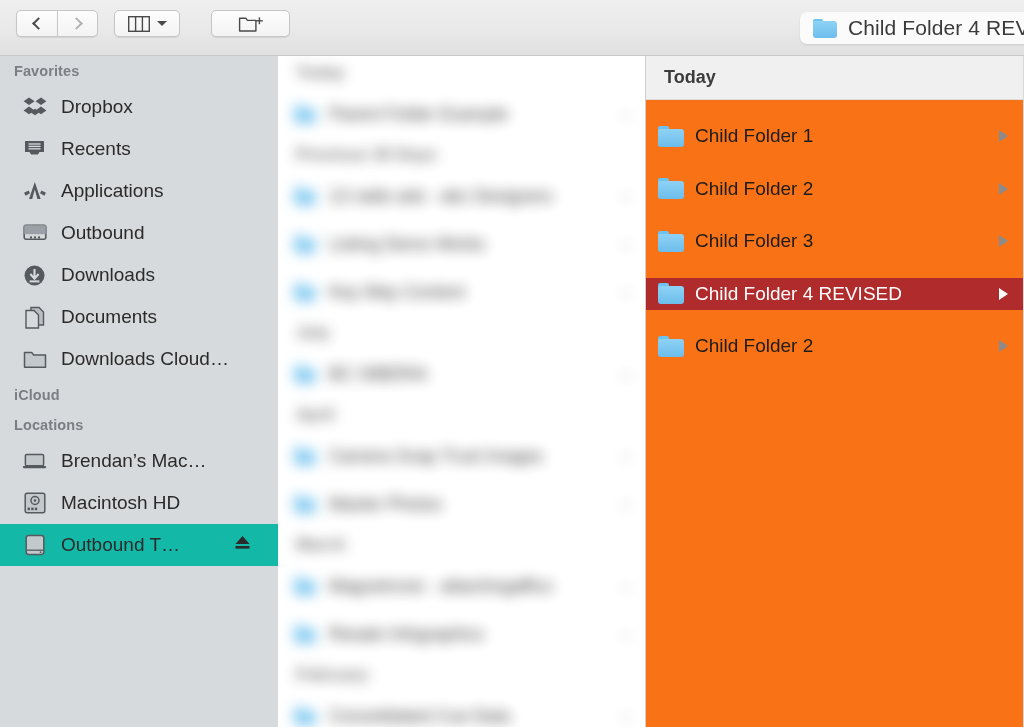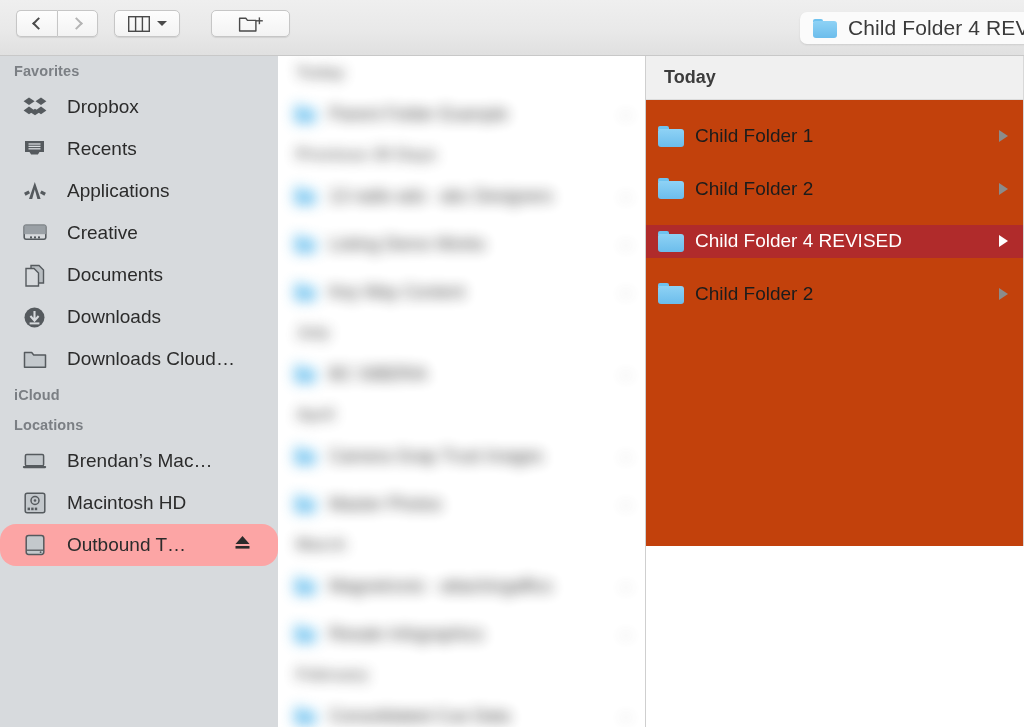"Today" .right-col { background: #c2410c -> #f97316; height: 490px -> 671px }
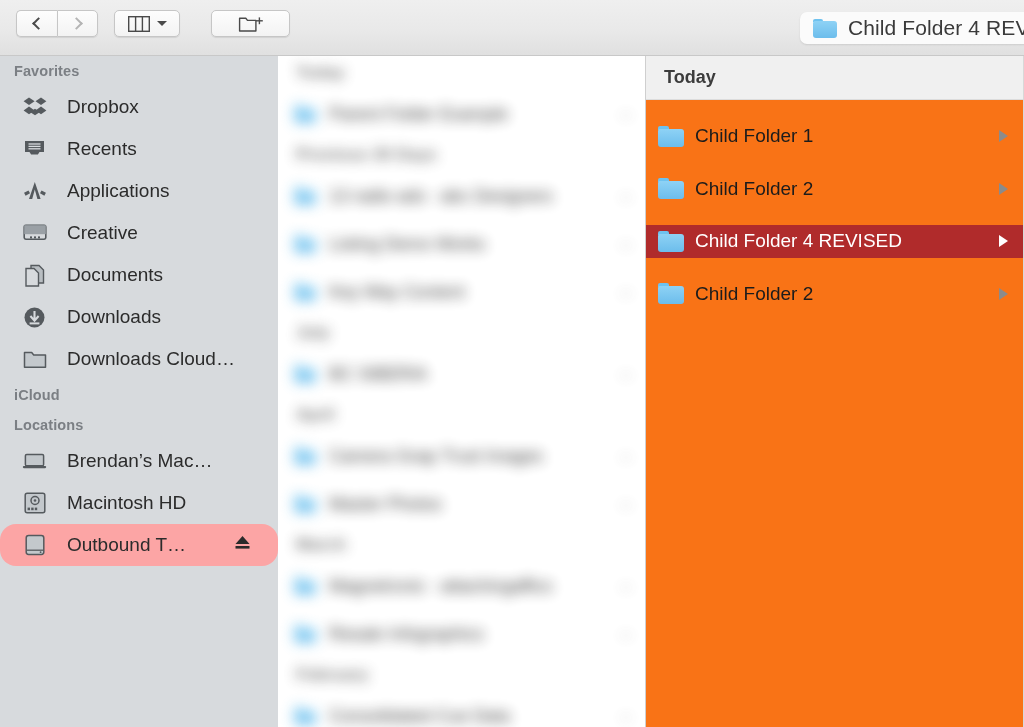"Dropbox" .sb-row { gap: 20px -> 14px }
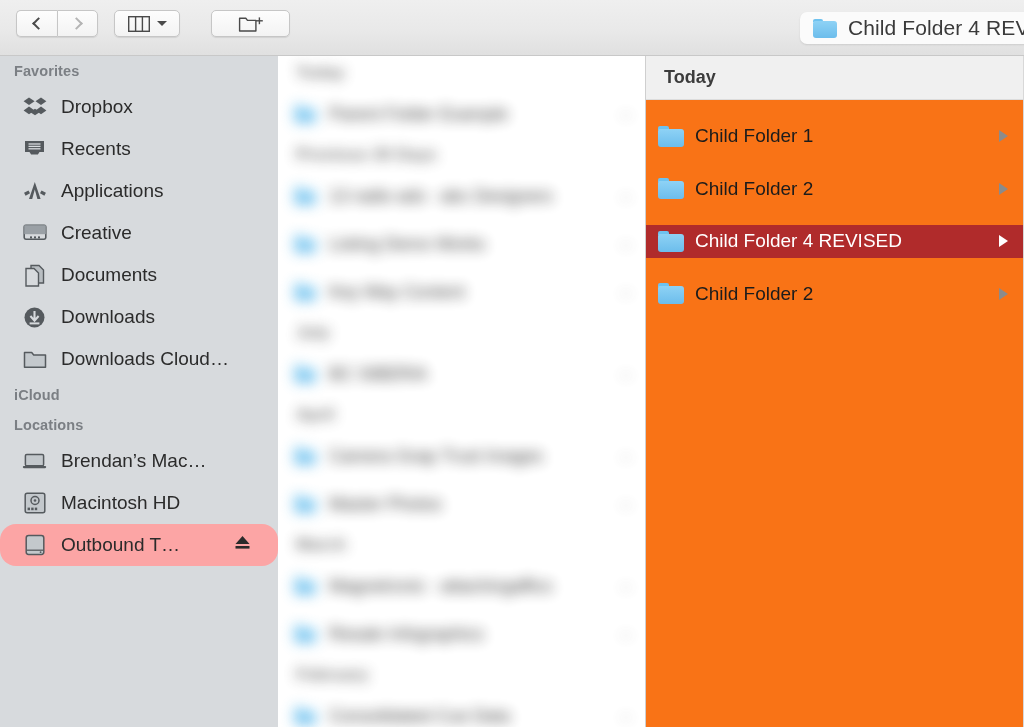"Creative" span.sb-label { text: Creative -> Outbound }
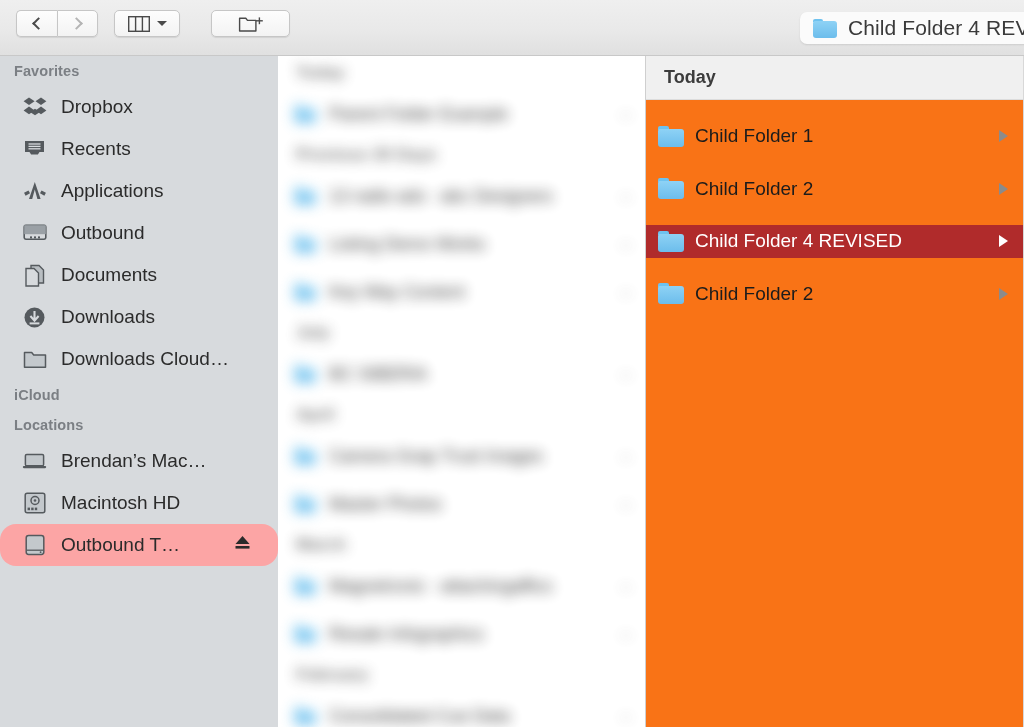"Child Folder 3" div.rc-row { html: none -> <div> <span> <span></span> <span></span> </span> <span>Child Folder 3</span> <span></span> </div> }
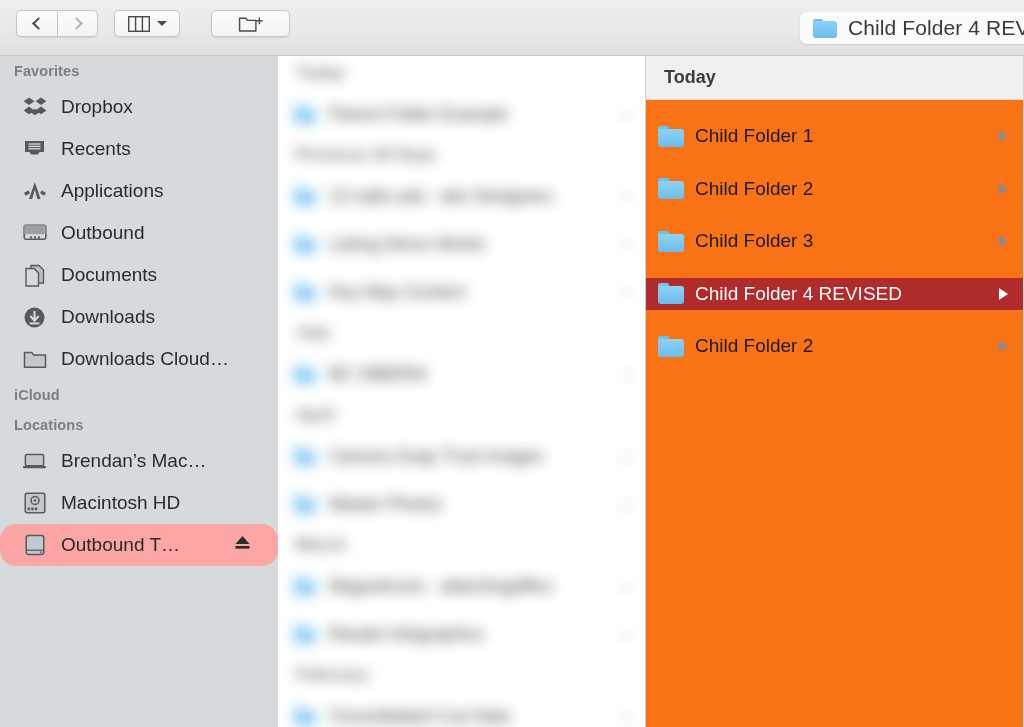"Documents" div.sb-row { order: before "Downloads" -> after "Downloads" }
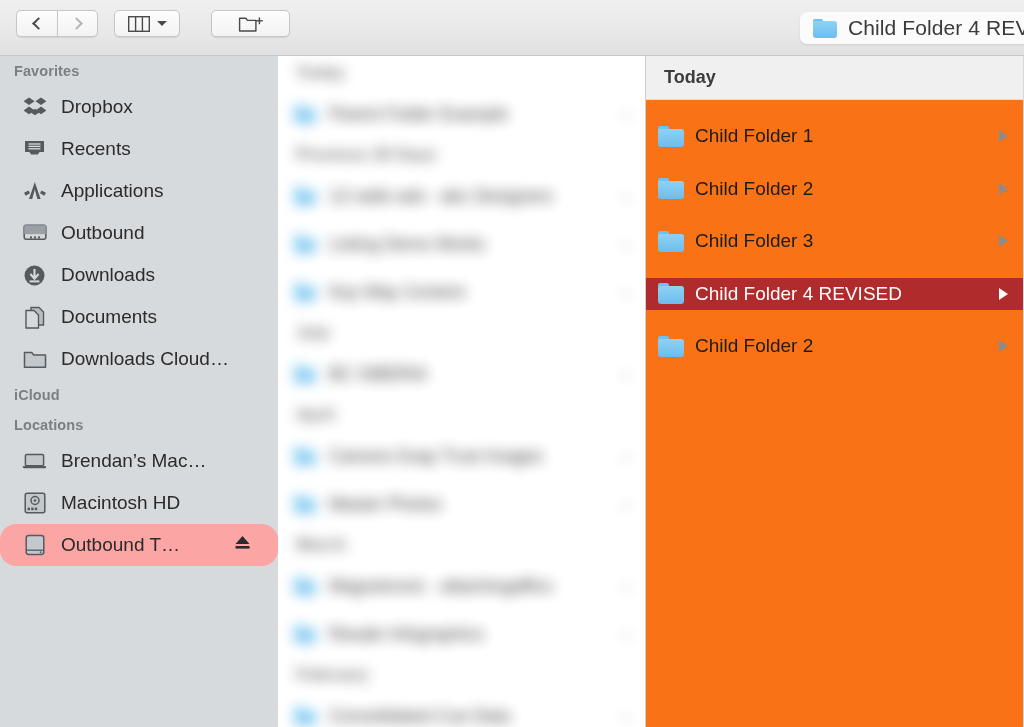"Outbound T…" .sb-row.sel { background: #fca5a5 -> #14b8a6; border-radius: 16px -> none }
